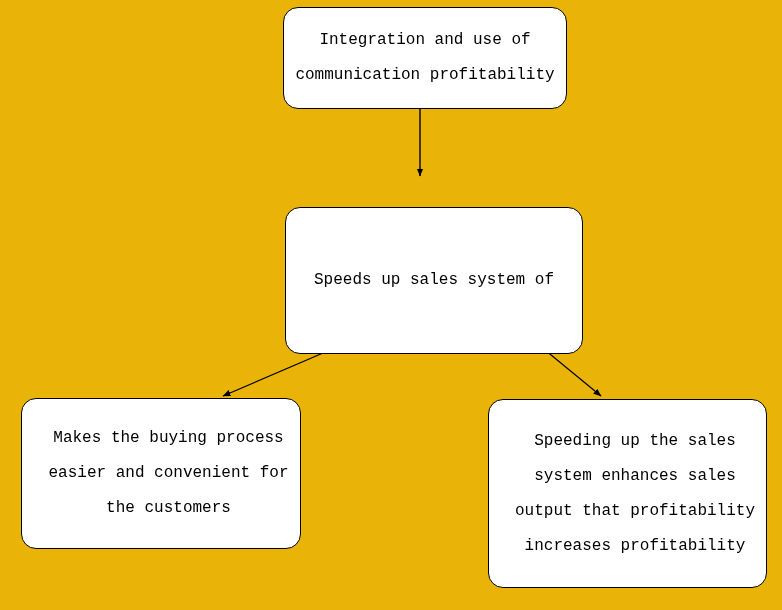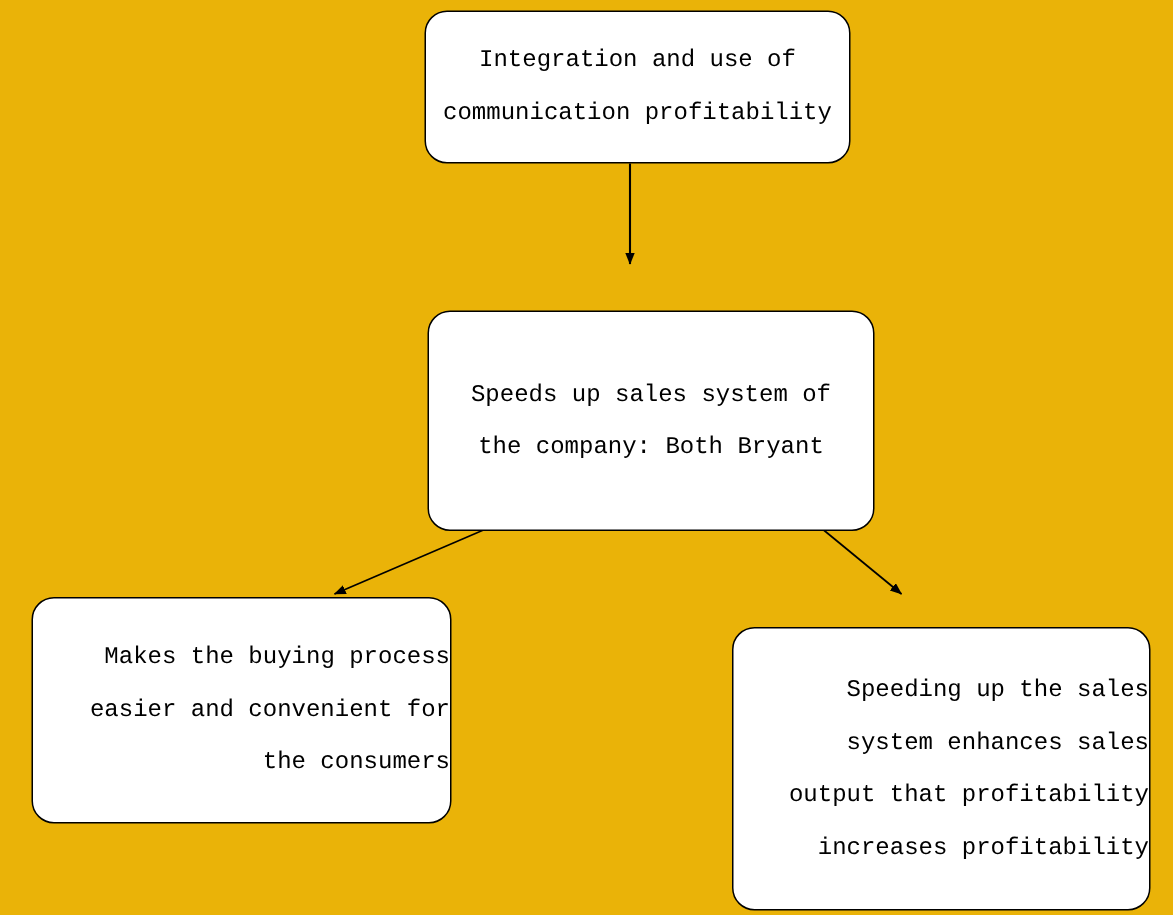"the company: Both Bryant" span.line { html: <span>the company: Both Bryant</span> -> none }
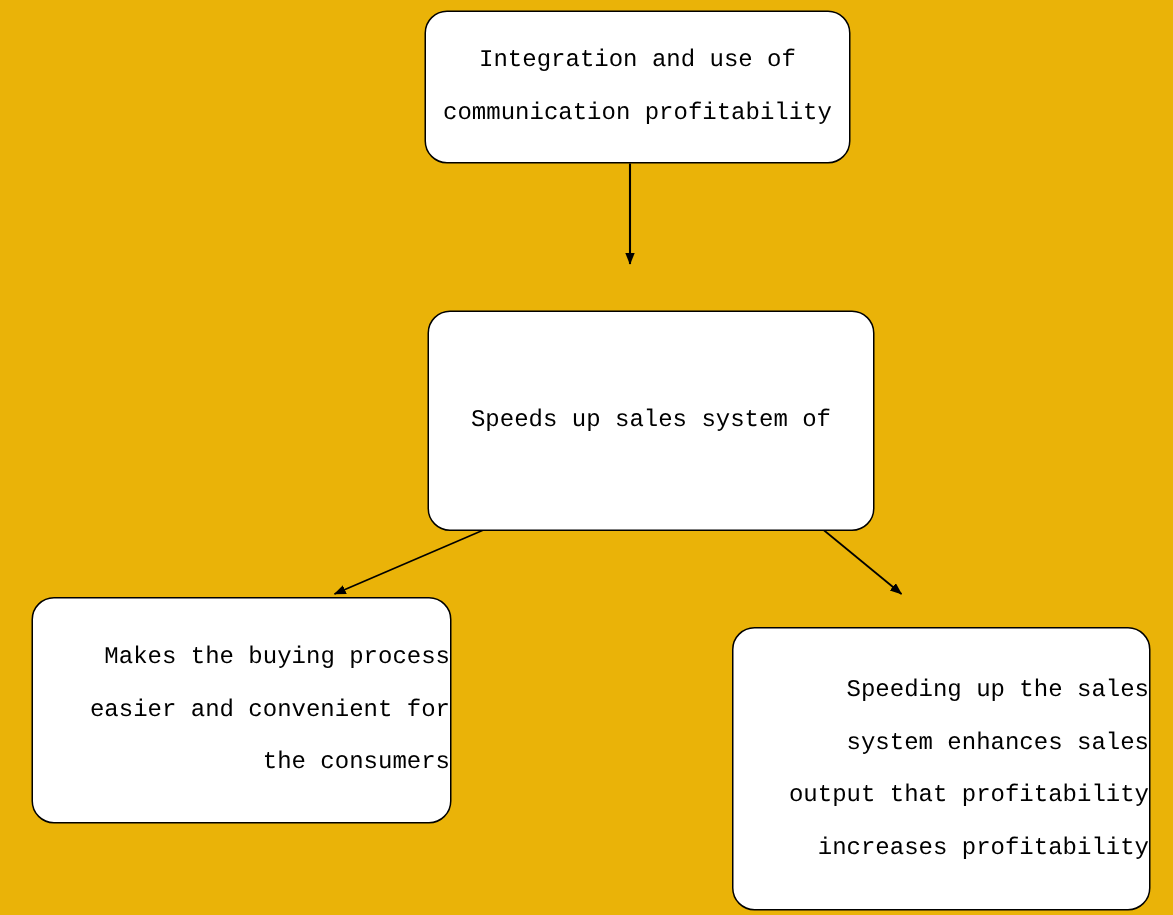"Makes the buying process" .node.lefted { align-items: flex-end -> center }
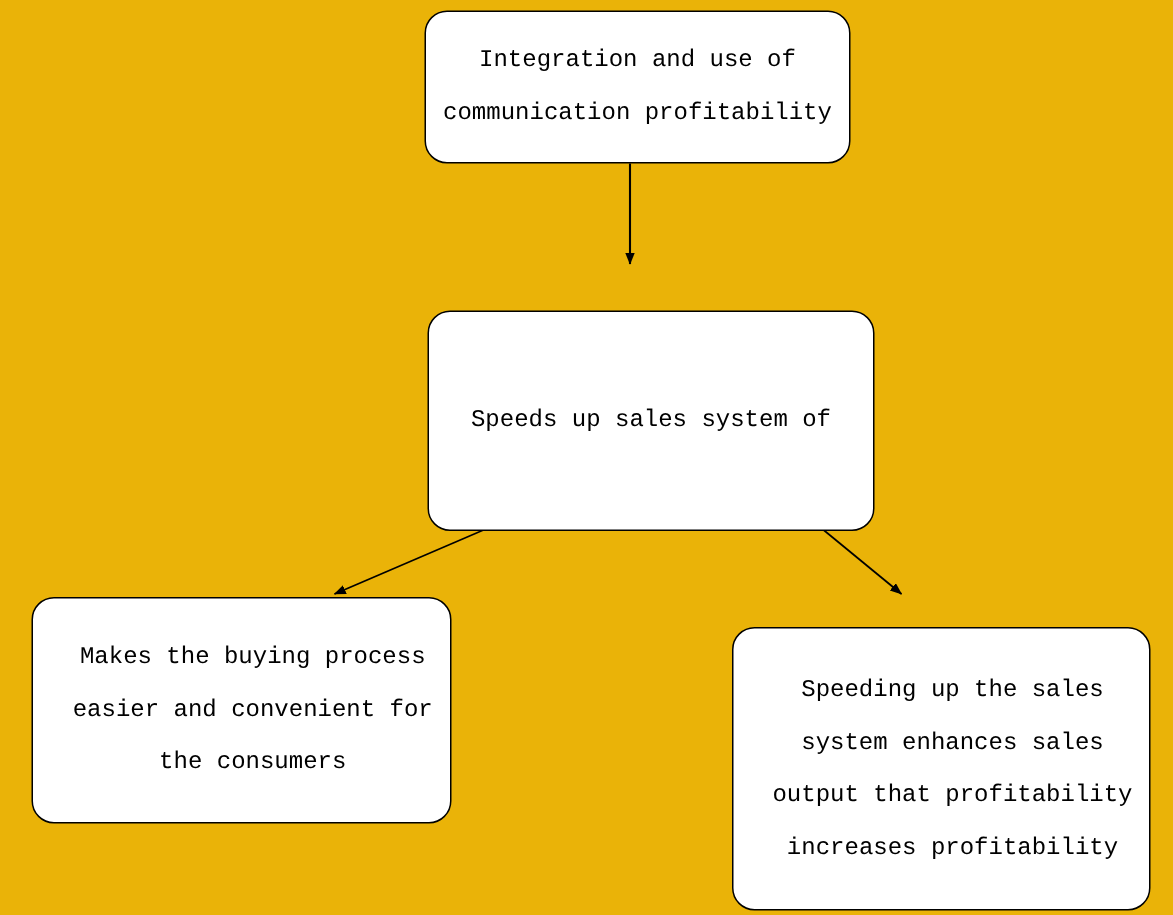"Speeding up the sales" #node-right { top: 418px -> 399px }
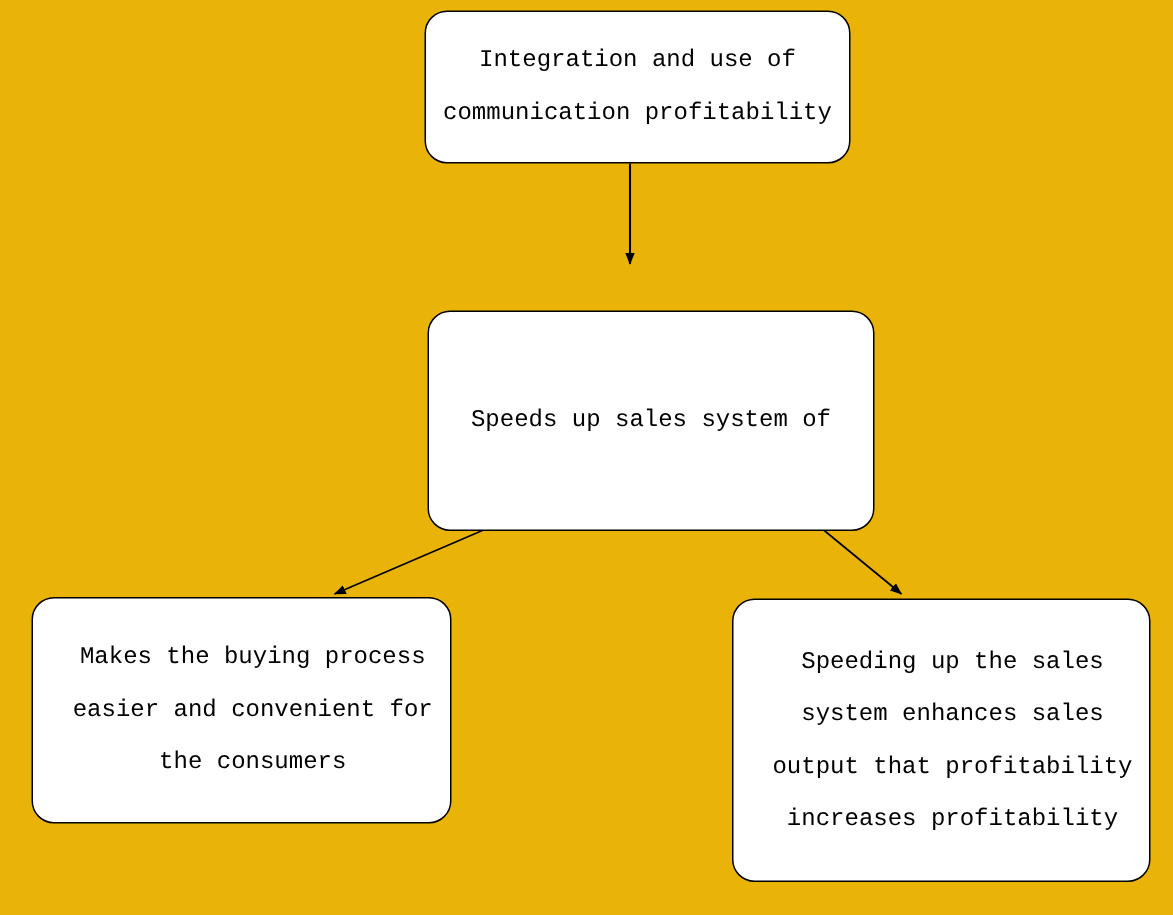"the consumers" span.line { text: consumers -> customers }
